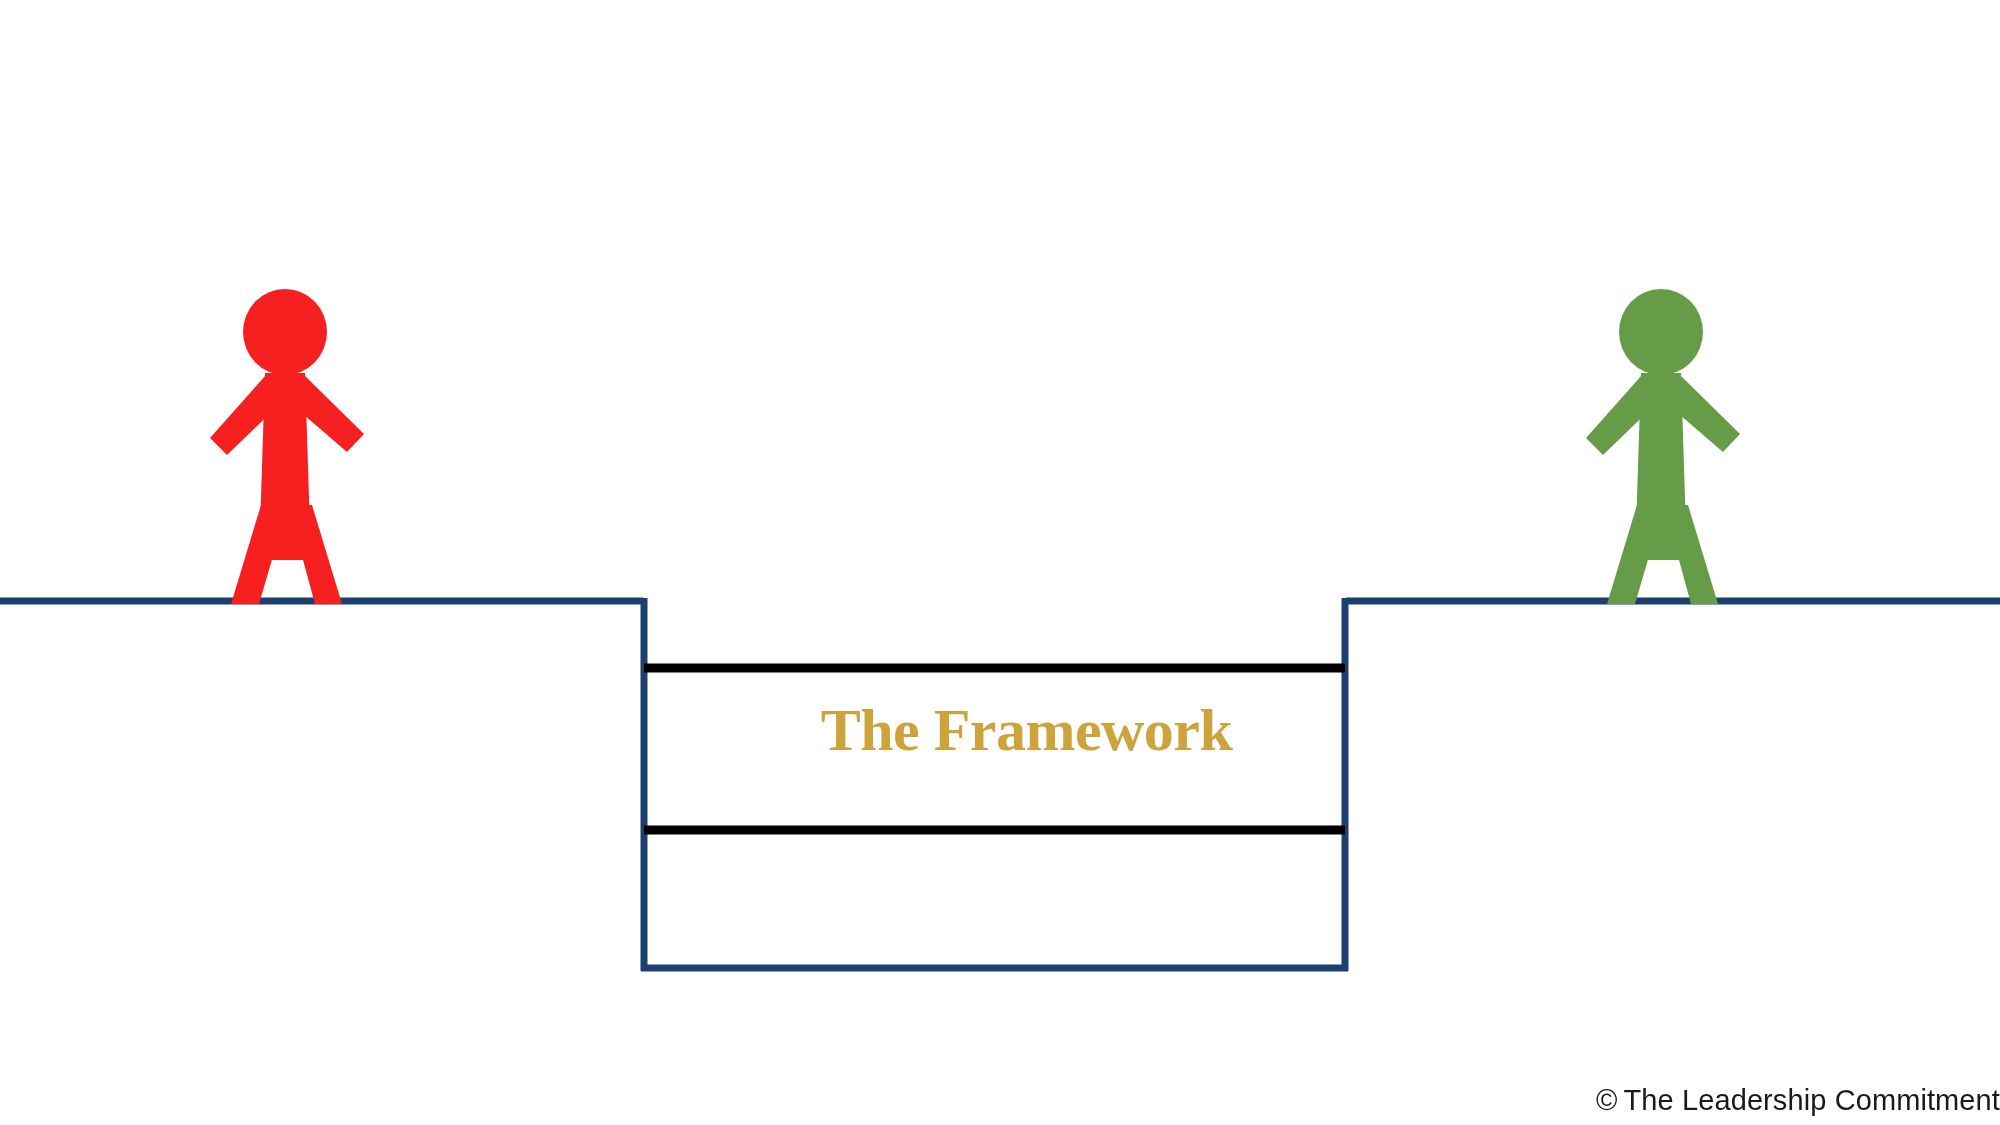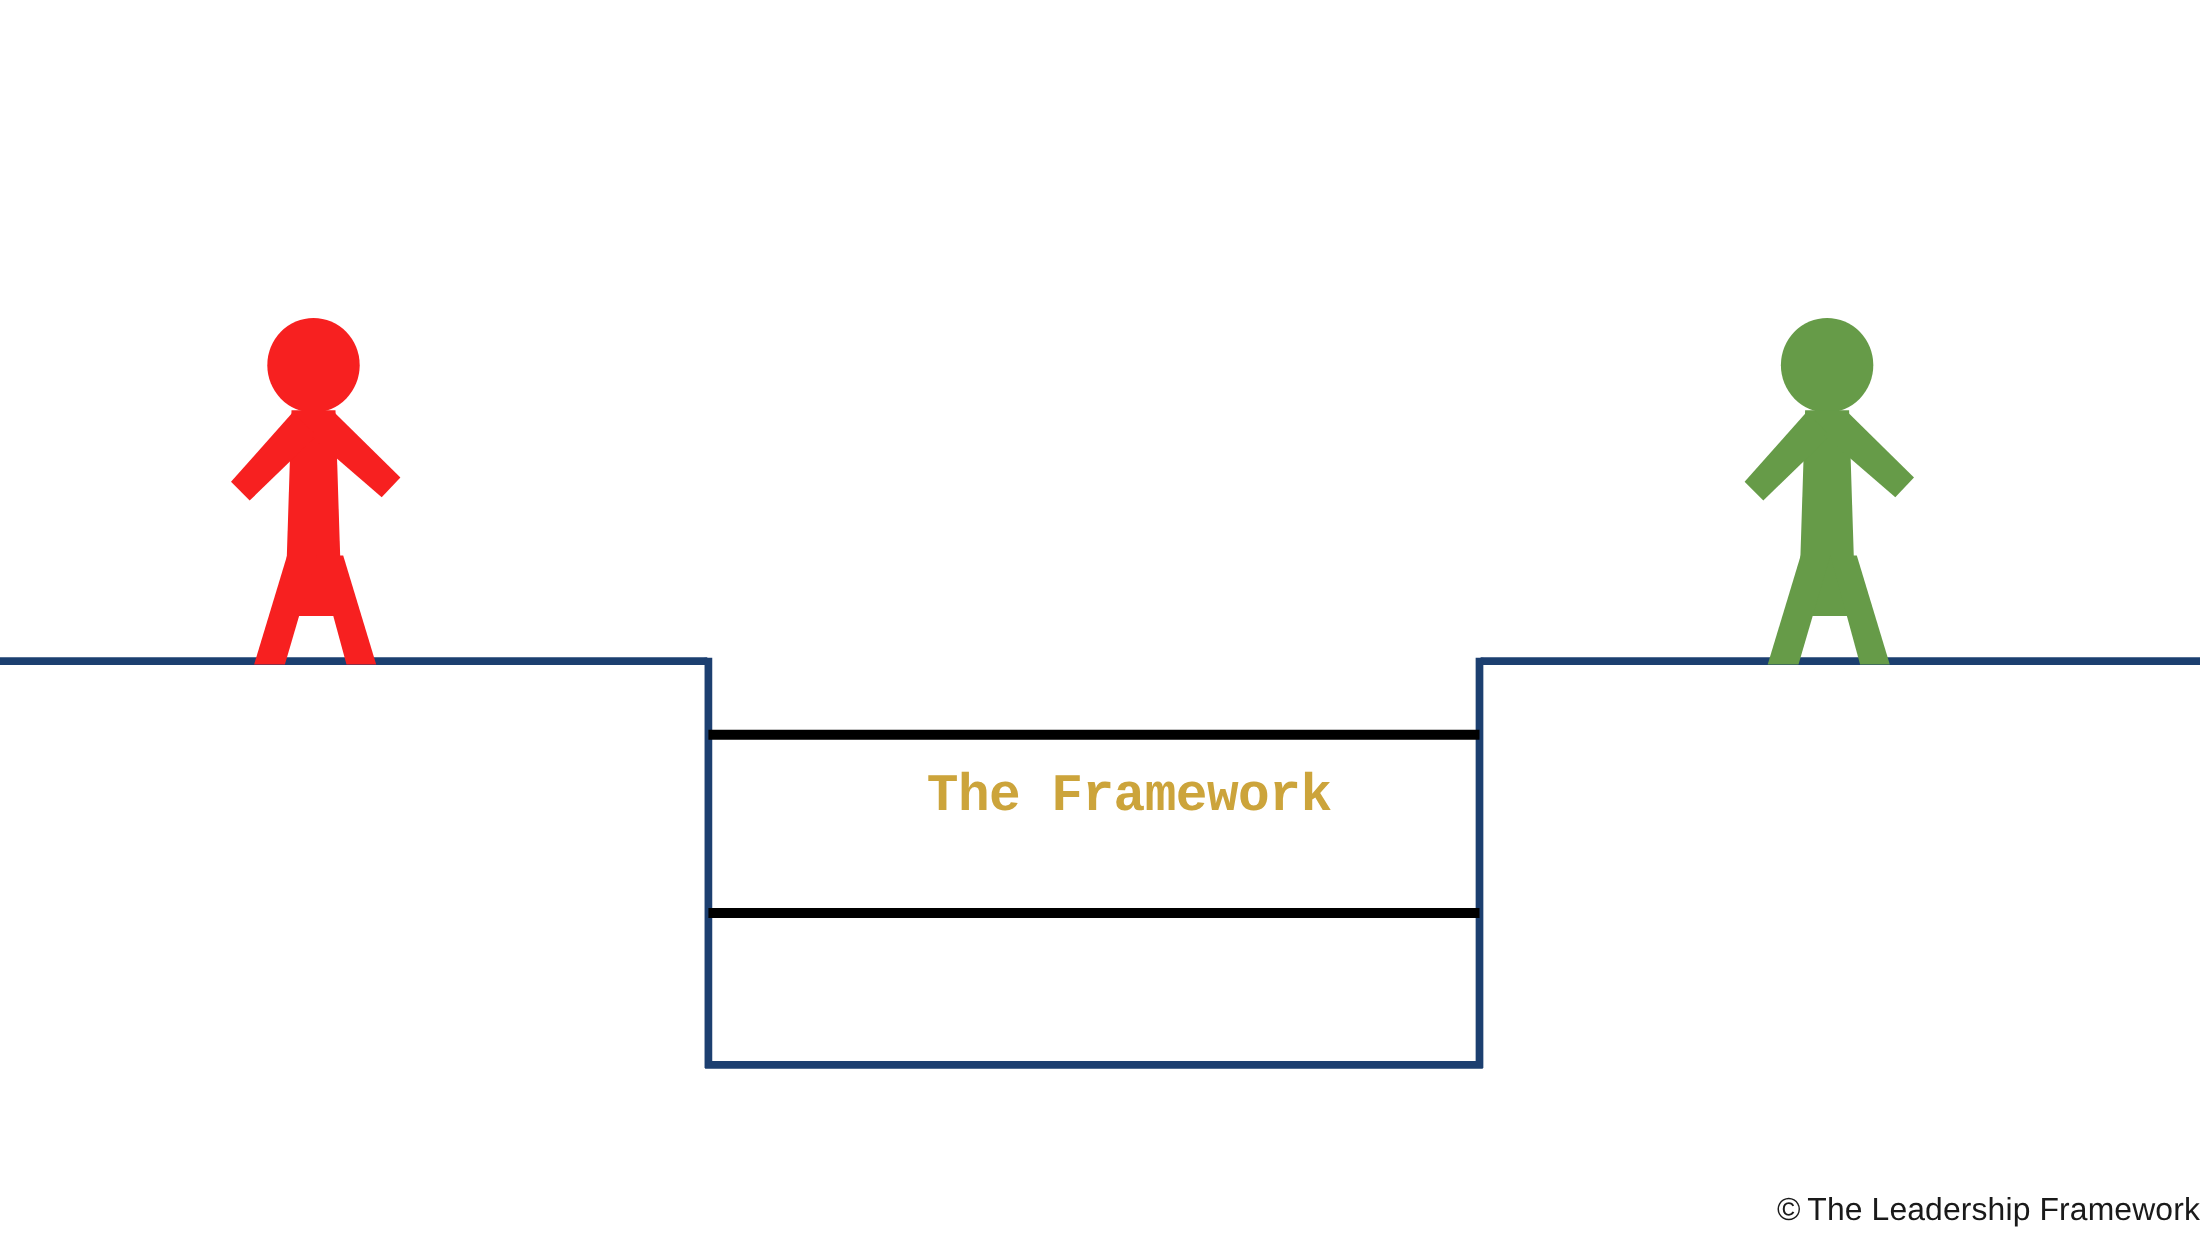"The Framework" .framework-label { font-family: Liberation Mono, monospace -> Liberation Serif, serif; font-size: 48px -> 60px }
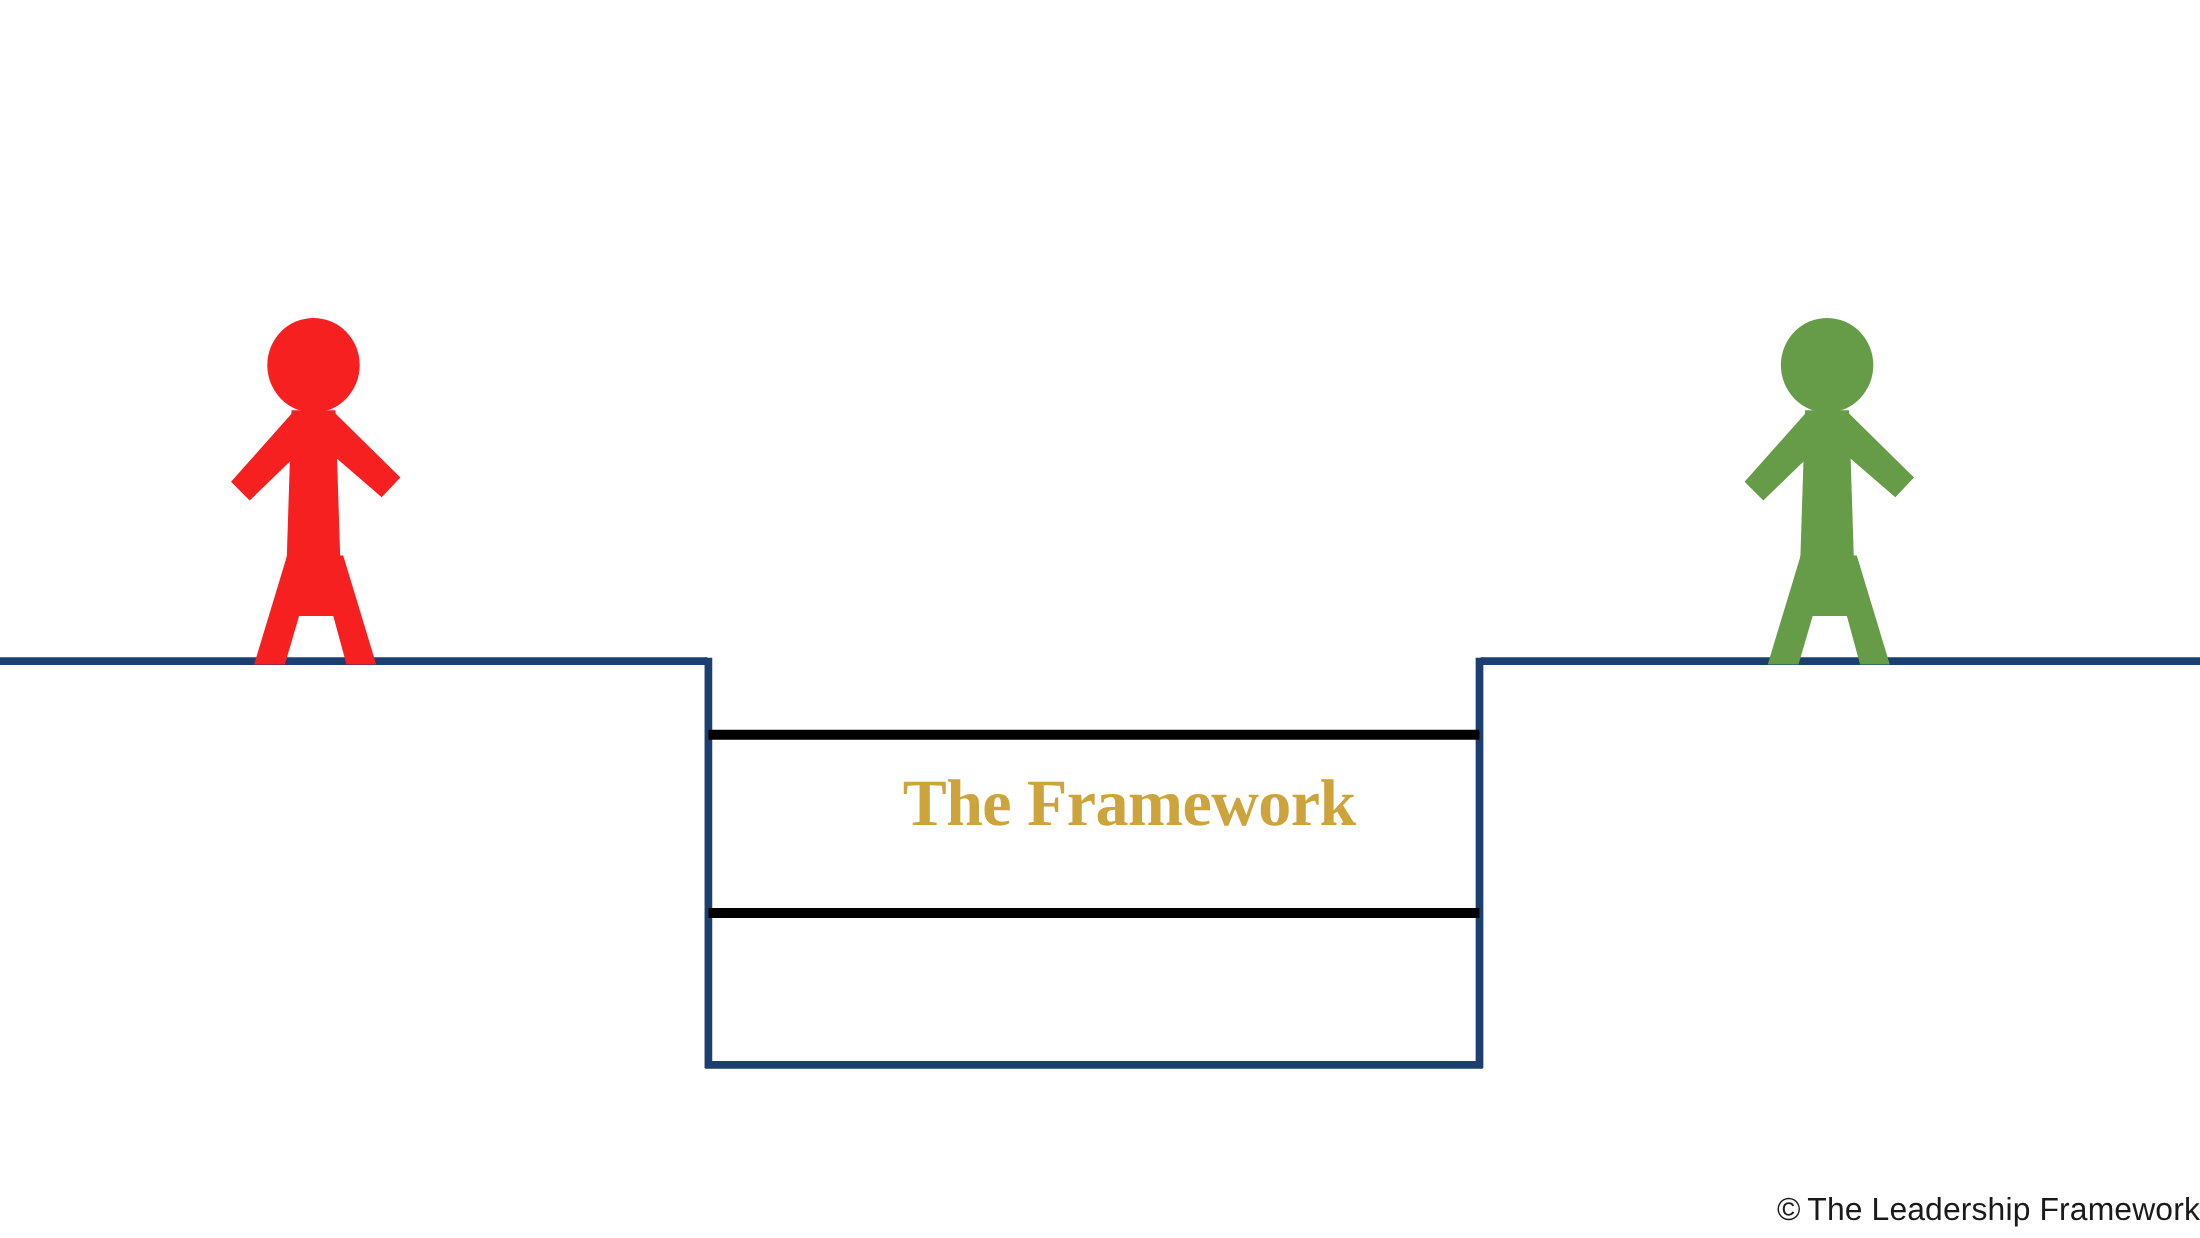"The Leadership Framework" span { text: Framework -> Commitment }
